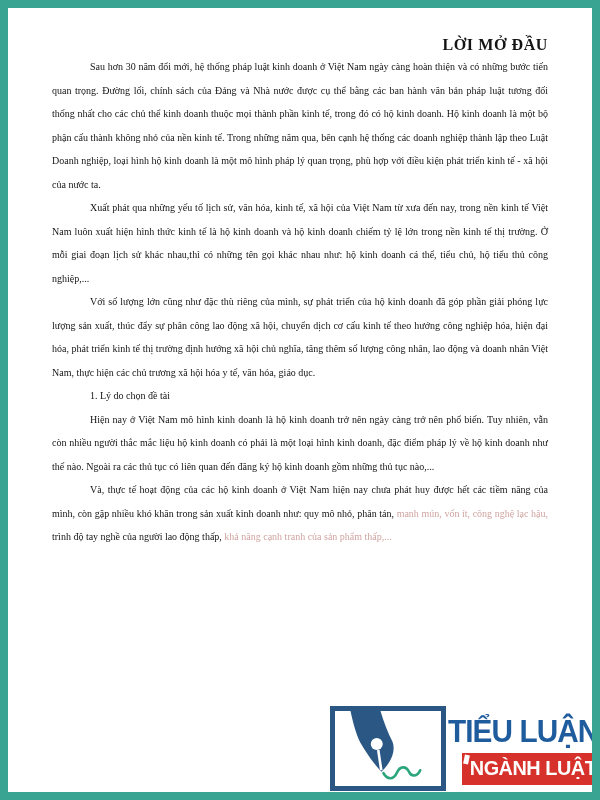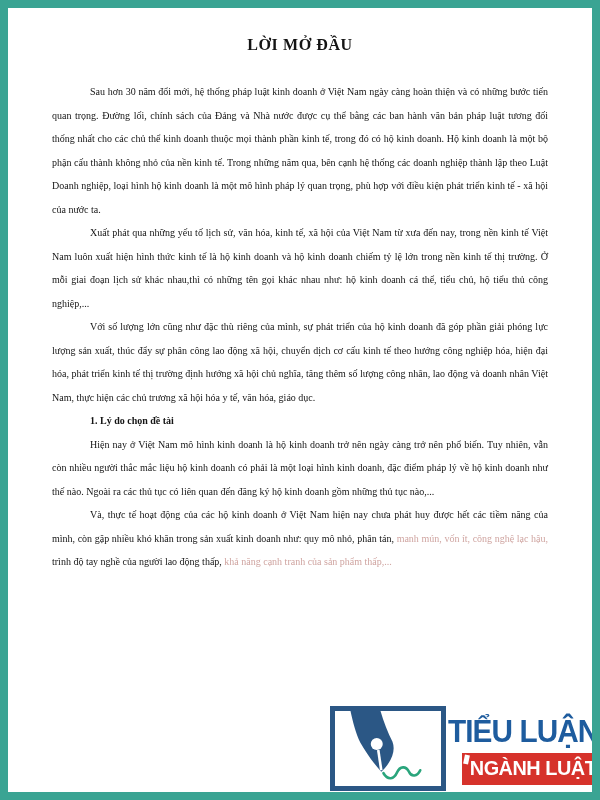"LỜI MỞ ĐẦU" .doc-title { margin-bottom: 26px -> 1px; text-align: center -> right }
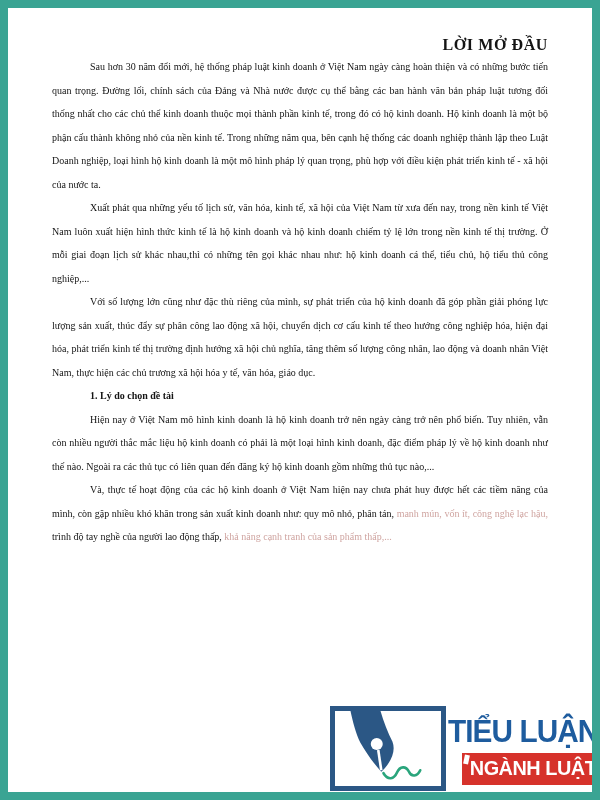"1. Lý do chọn đề" .heading { font-weight: 700 -> 400 }
